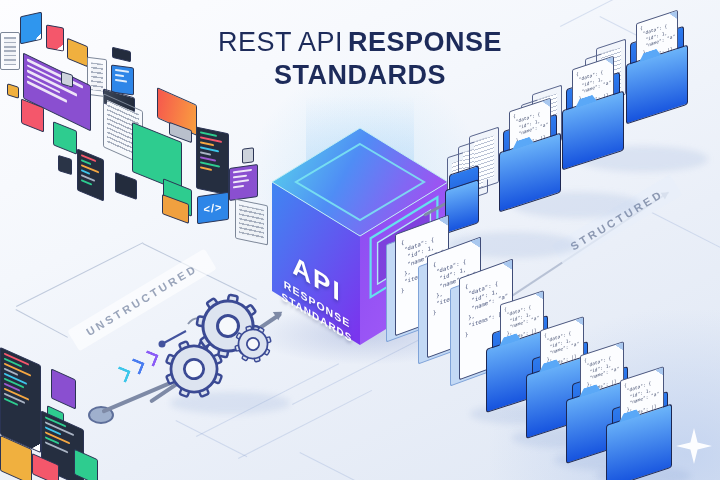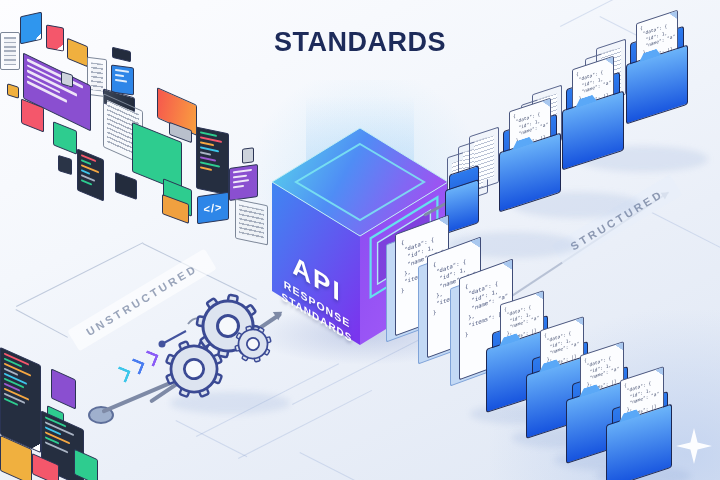"REST API RESPONSE" div { html: none -> <div><span>REST API</span>&nbsp;<span>RESPONSE</span></div> }
